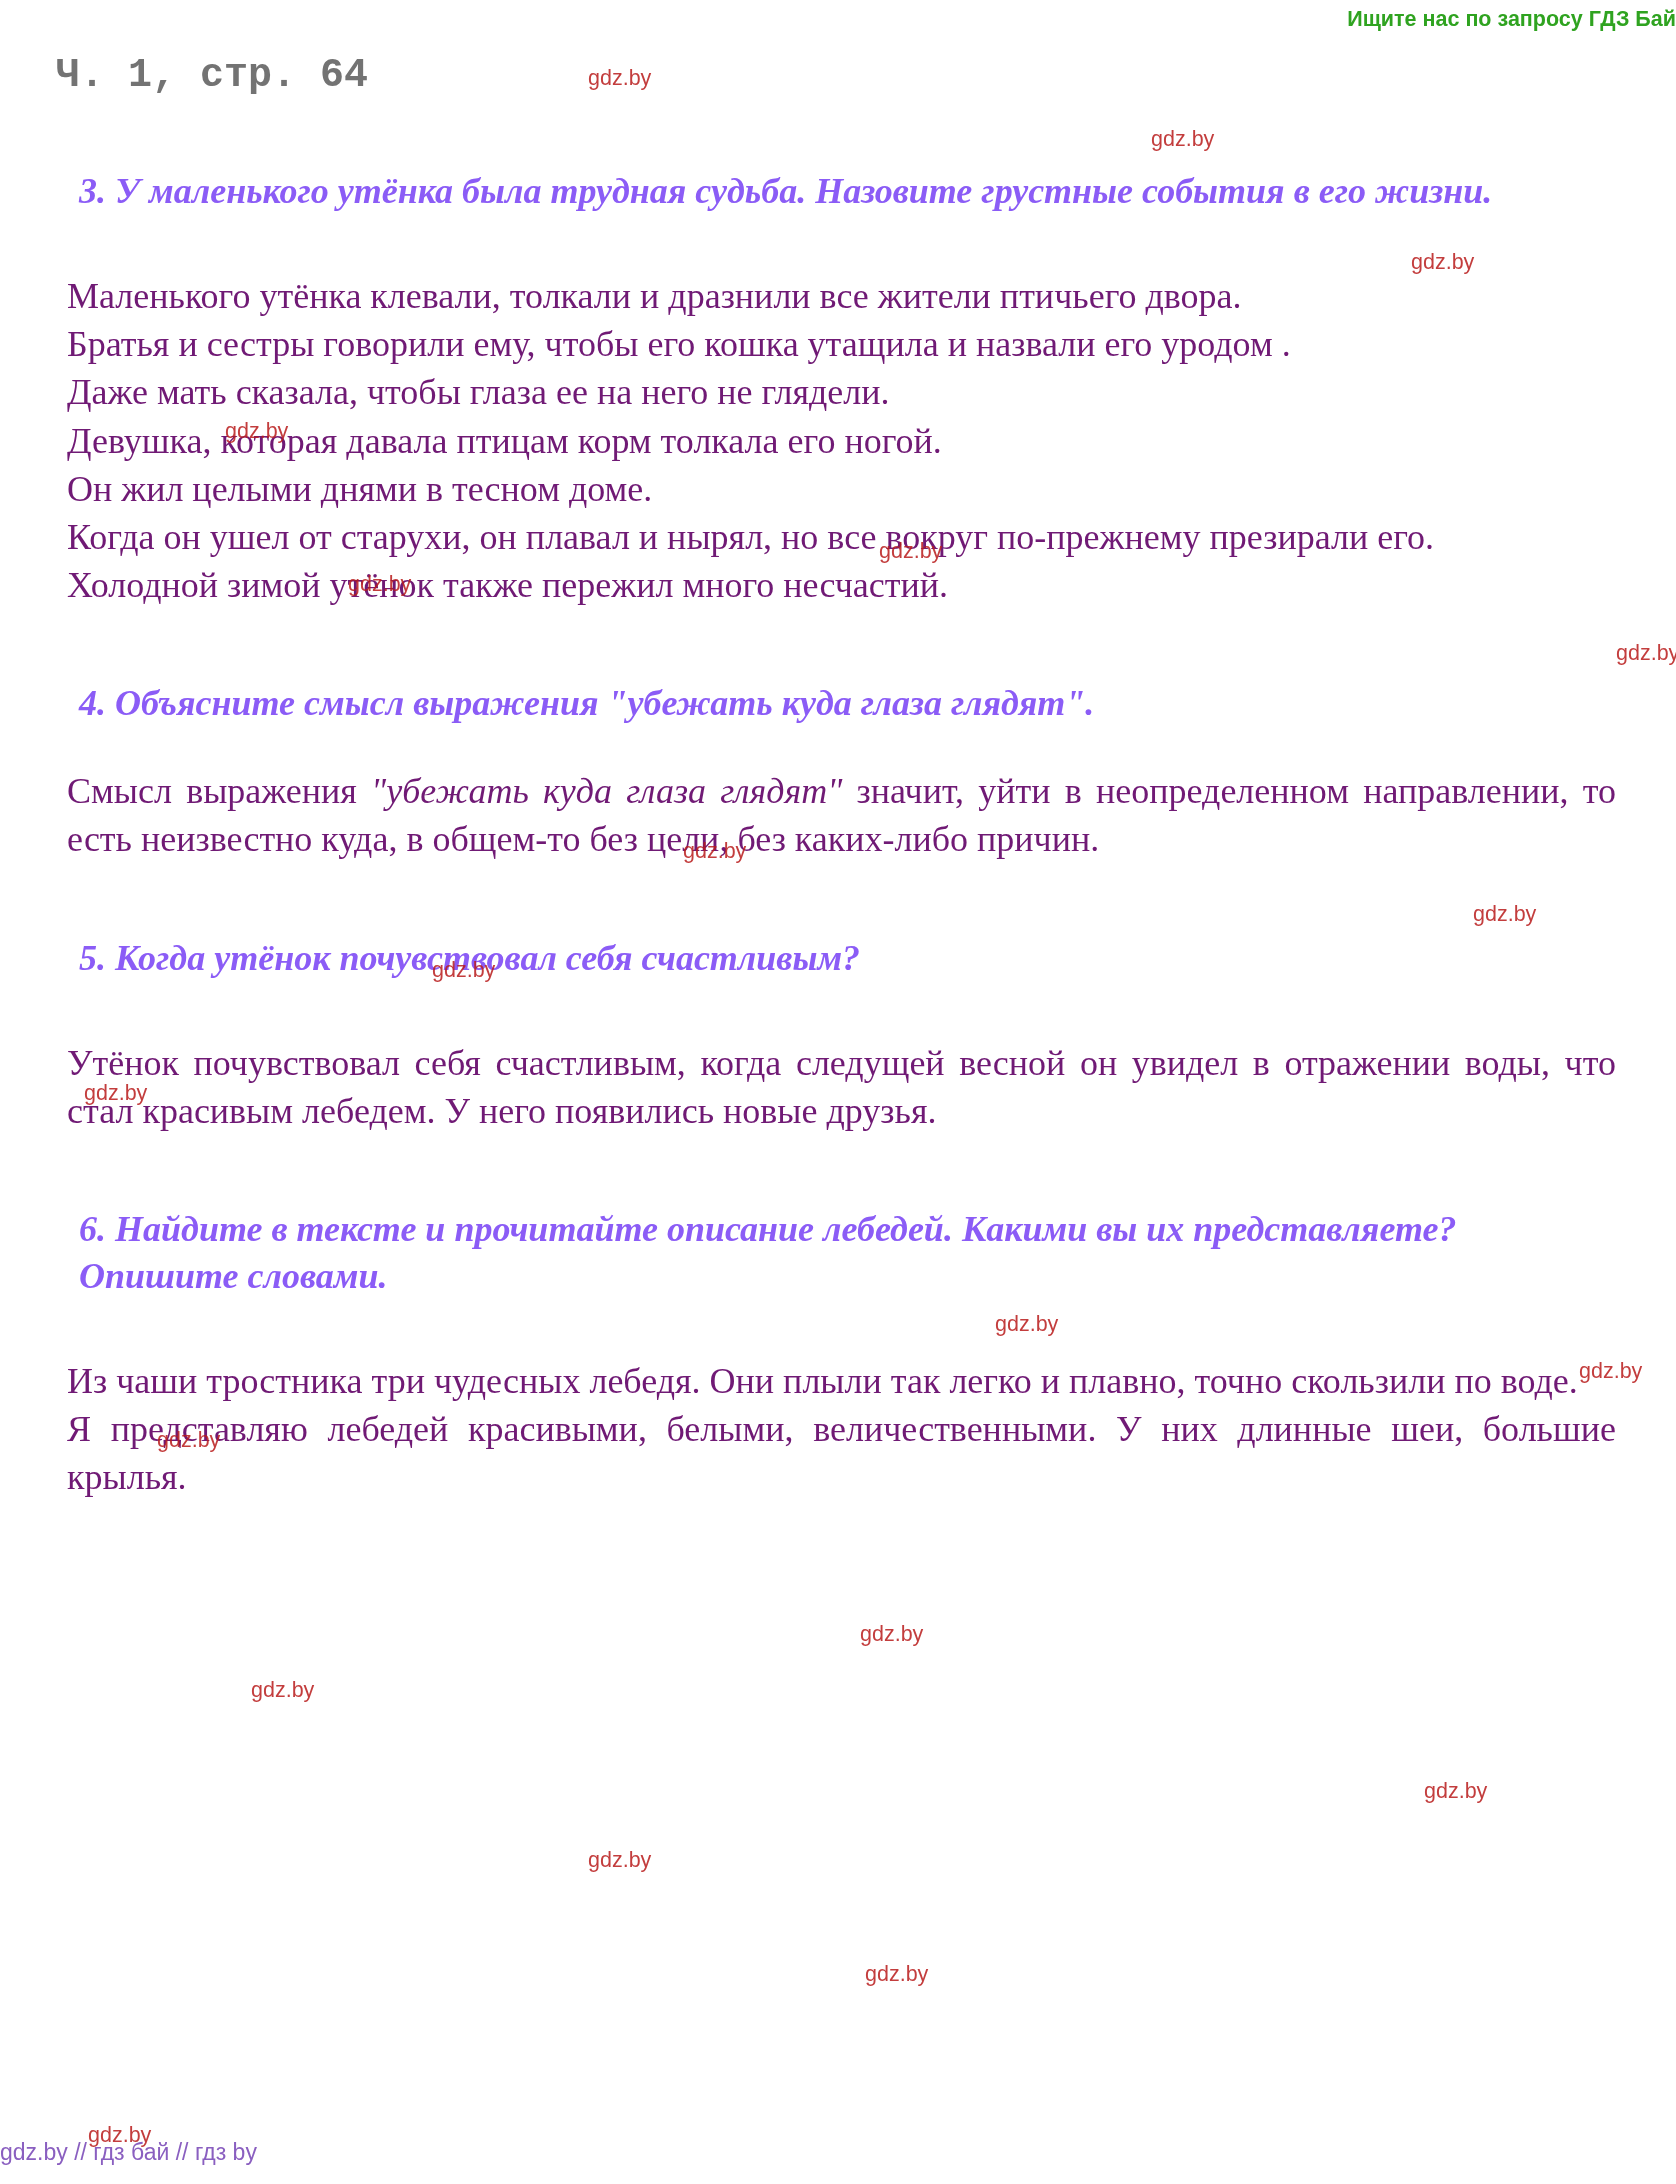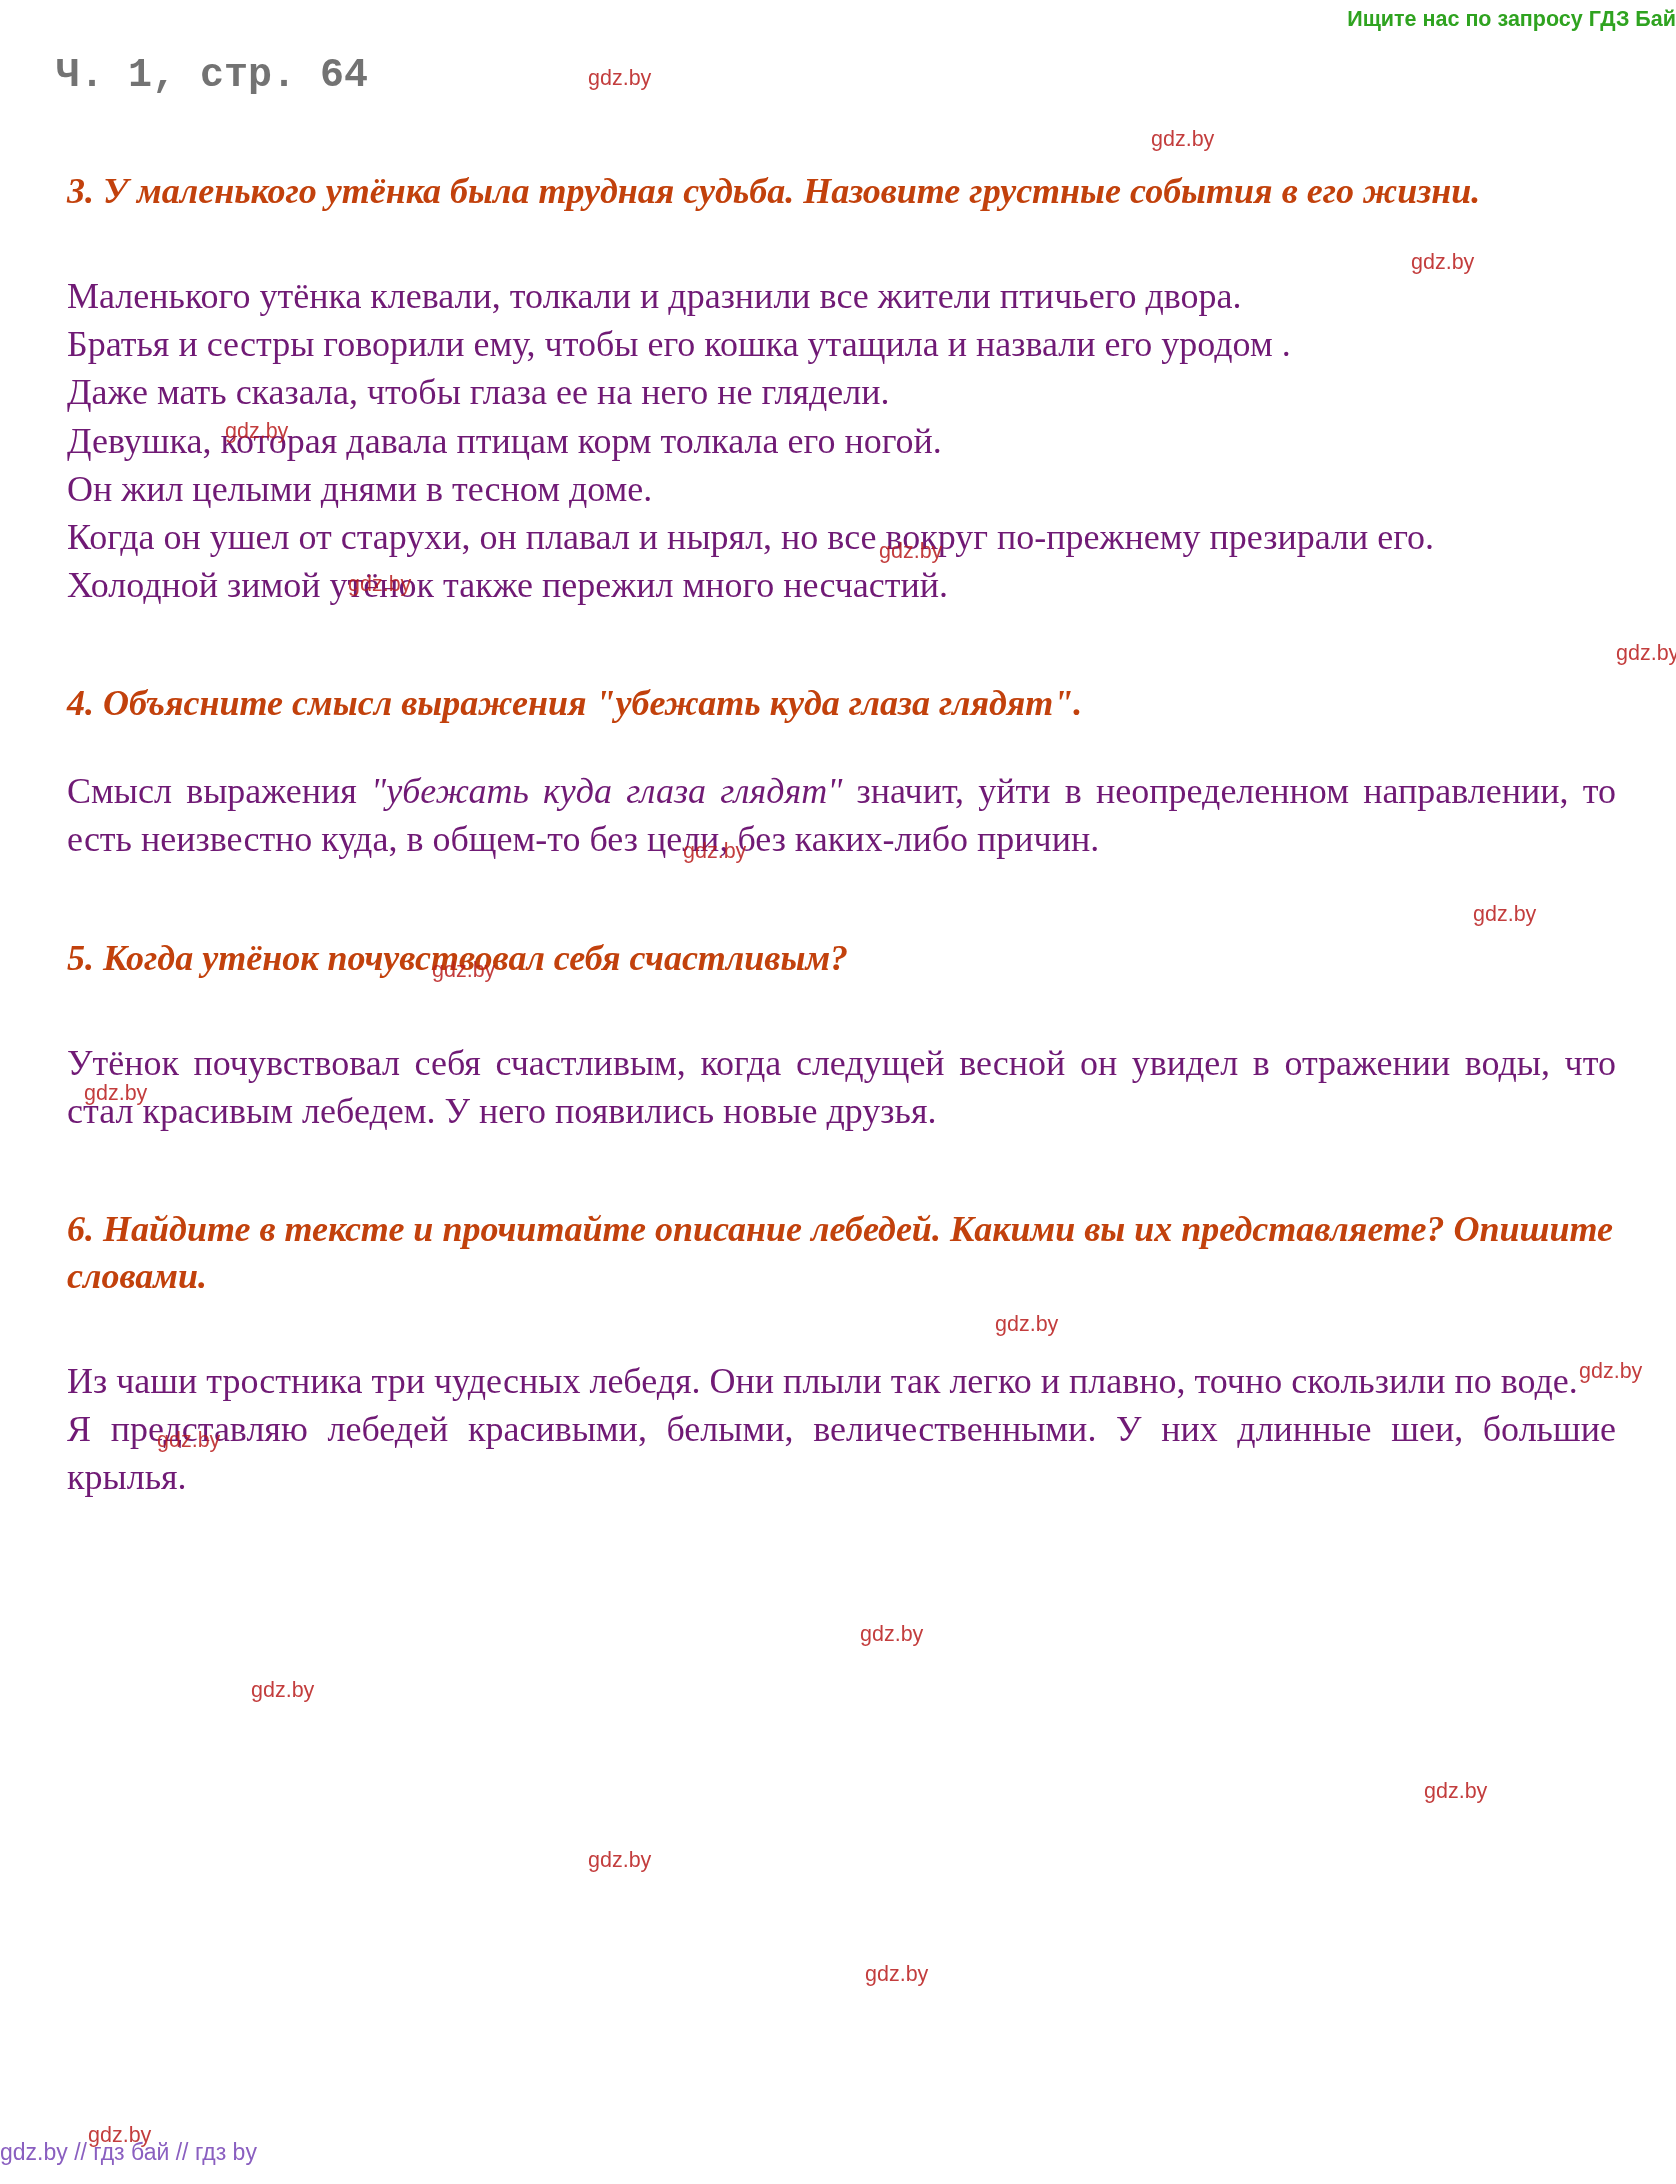"3. У маленького утёнка была" .q { color: #c2410c -> #8b5cf6; margin: 0 0 0 0 -> 0 0 0 12px }
